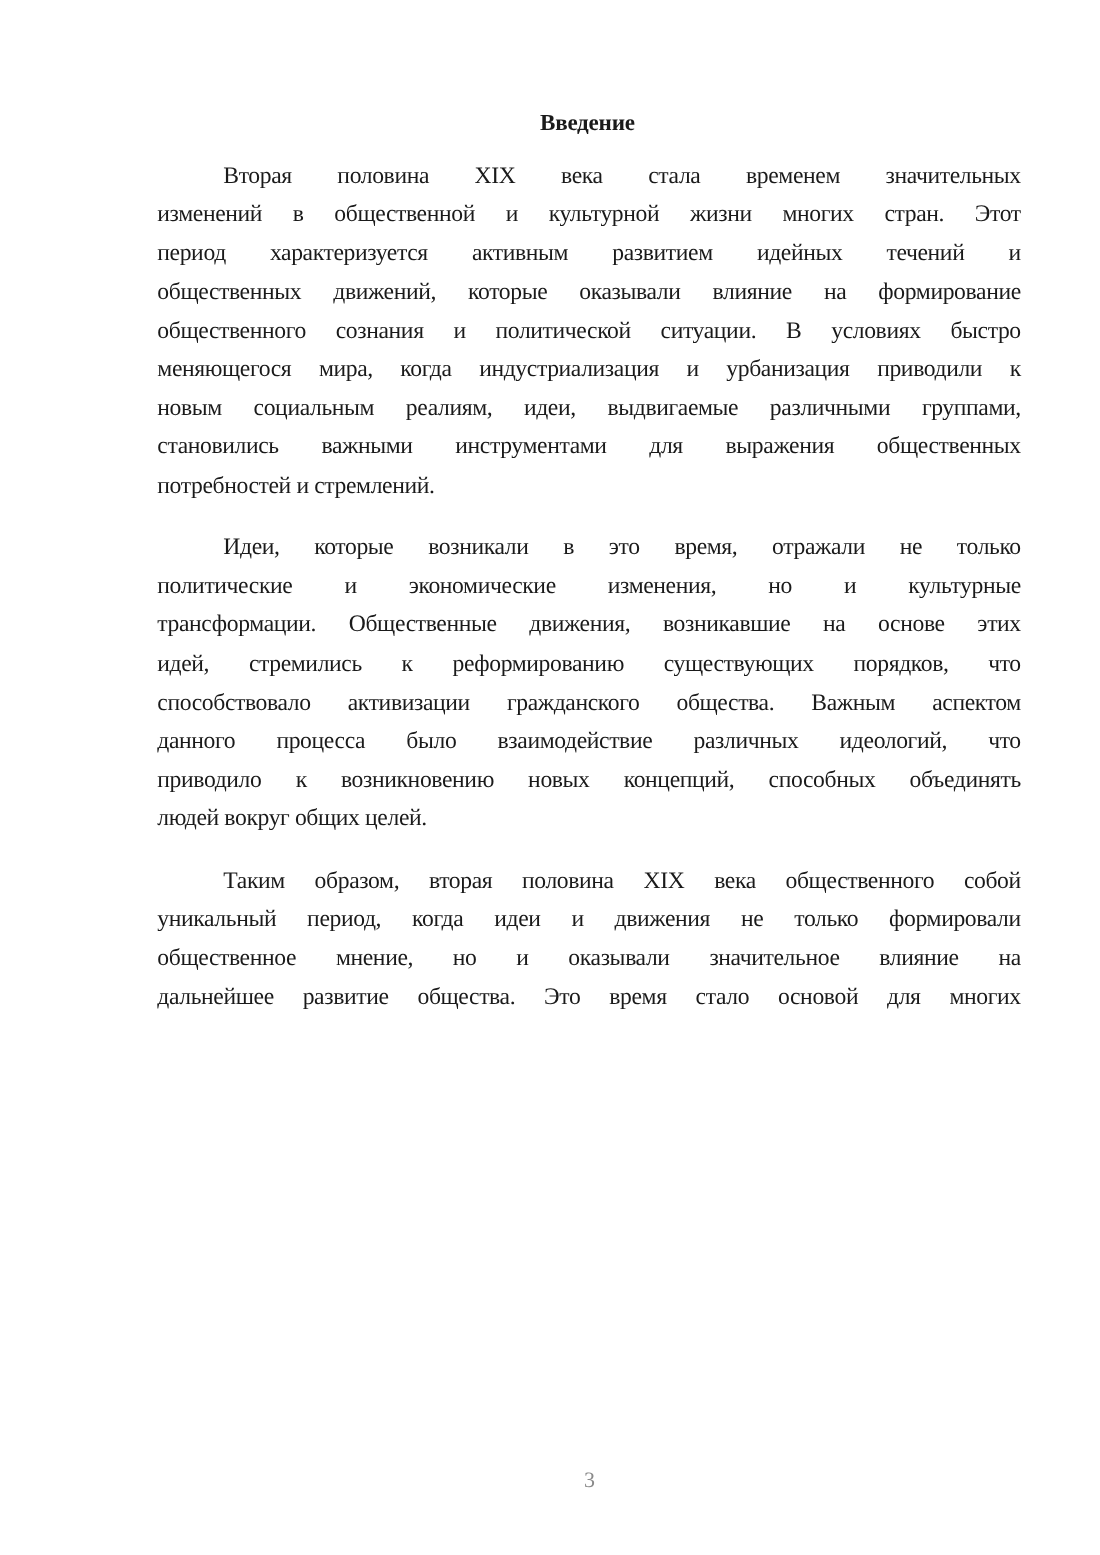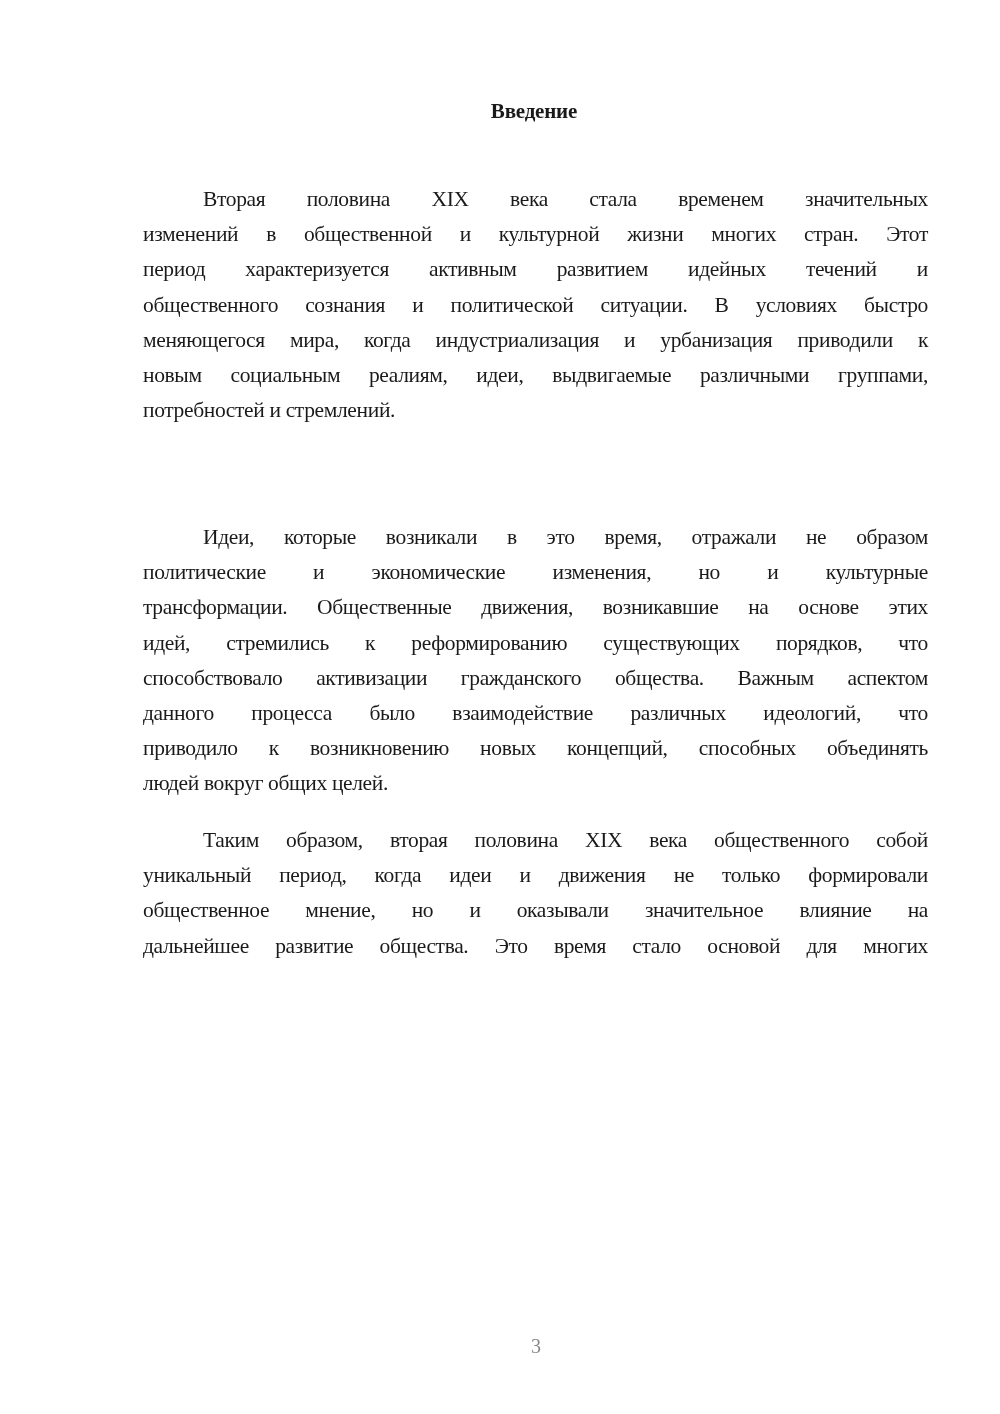"Вторая половина XIX века стала" .para { margin-top: 40px -> none }
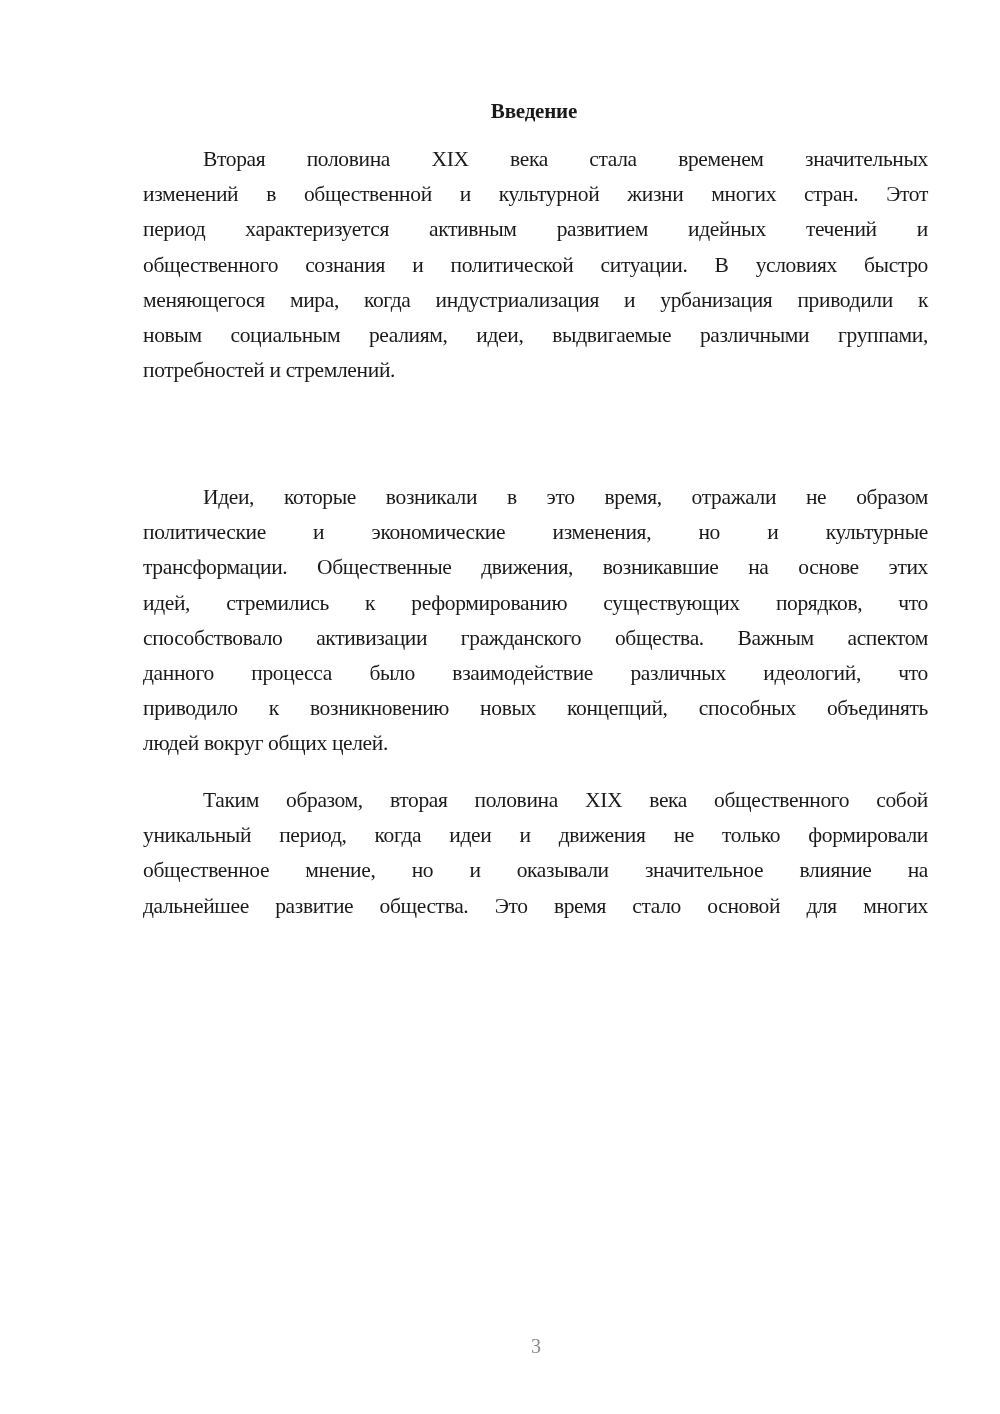"общественных движений, которые оказывали" span.line { html: none -> <span>общественных движений, которые оказывали влияние на формирование</span> }
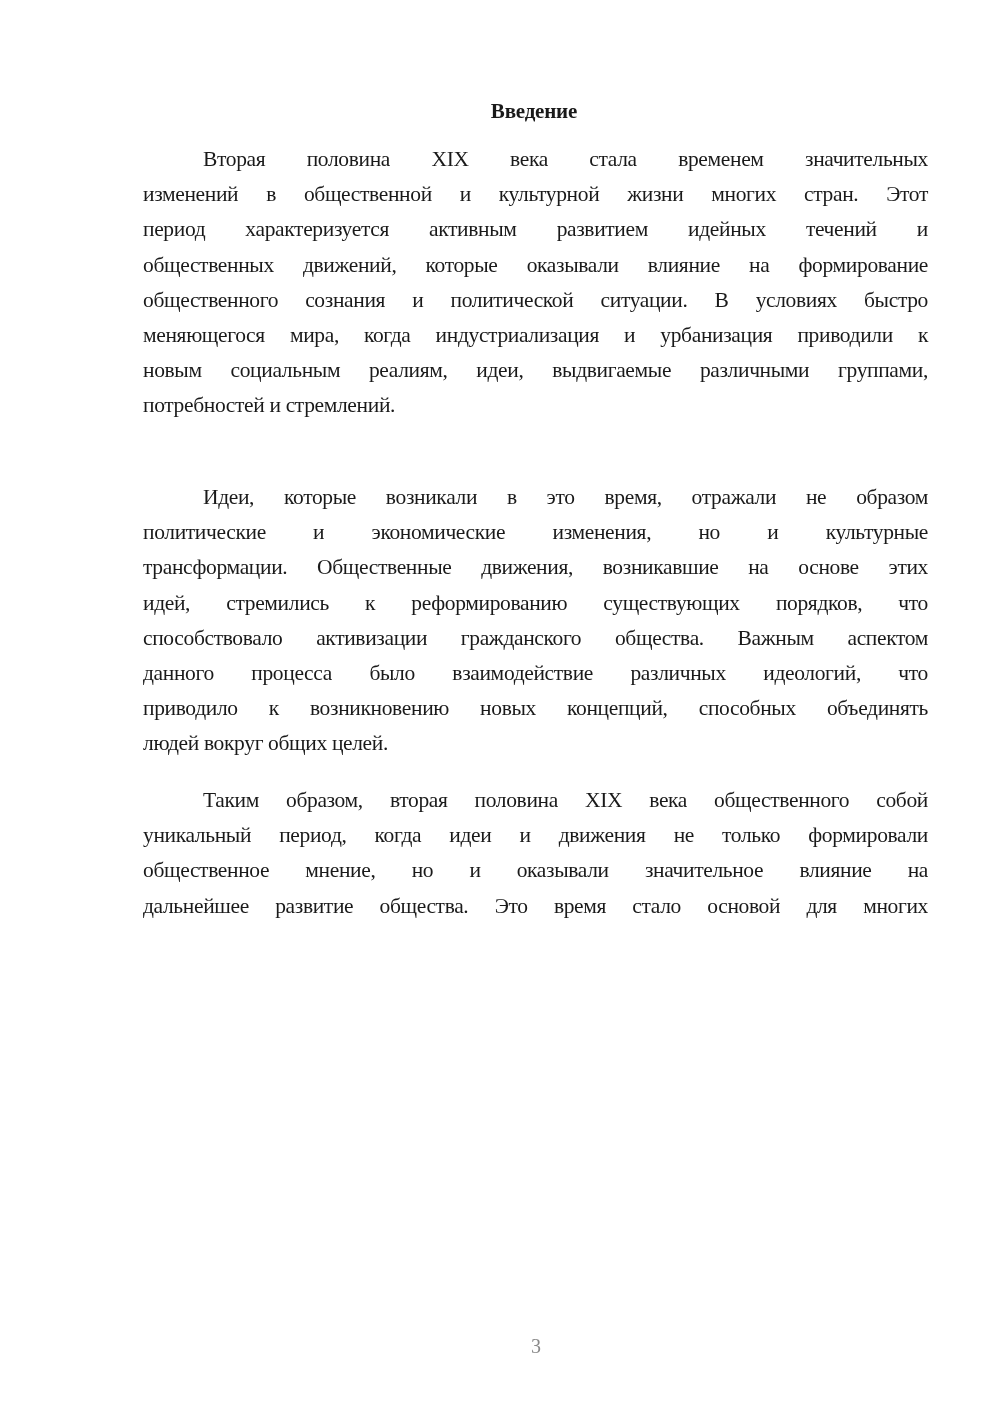"становились важными инструментами для" span.line { html: none -> <span>становились важными инструментами для выражения общественных</span> }
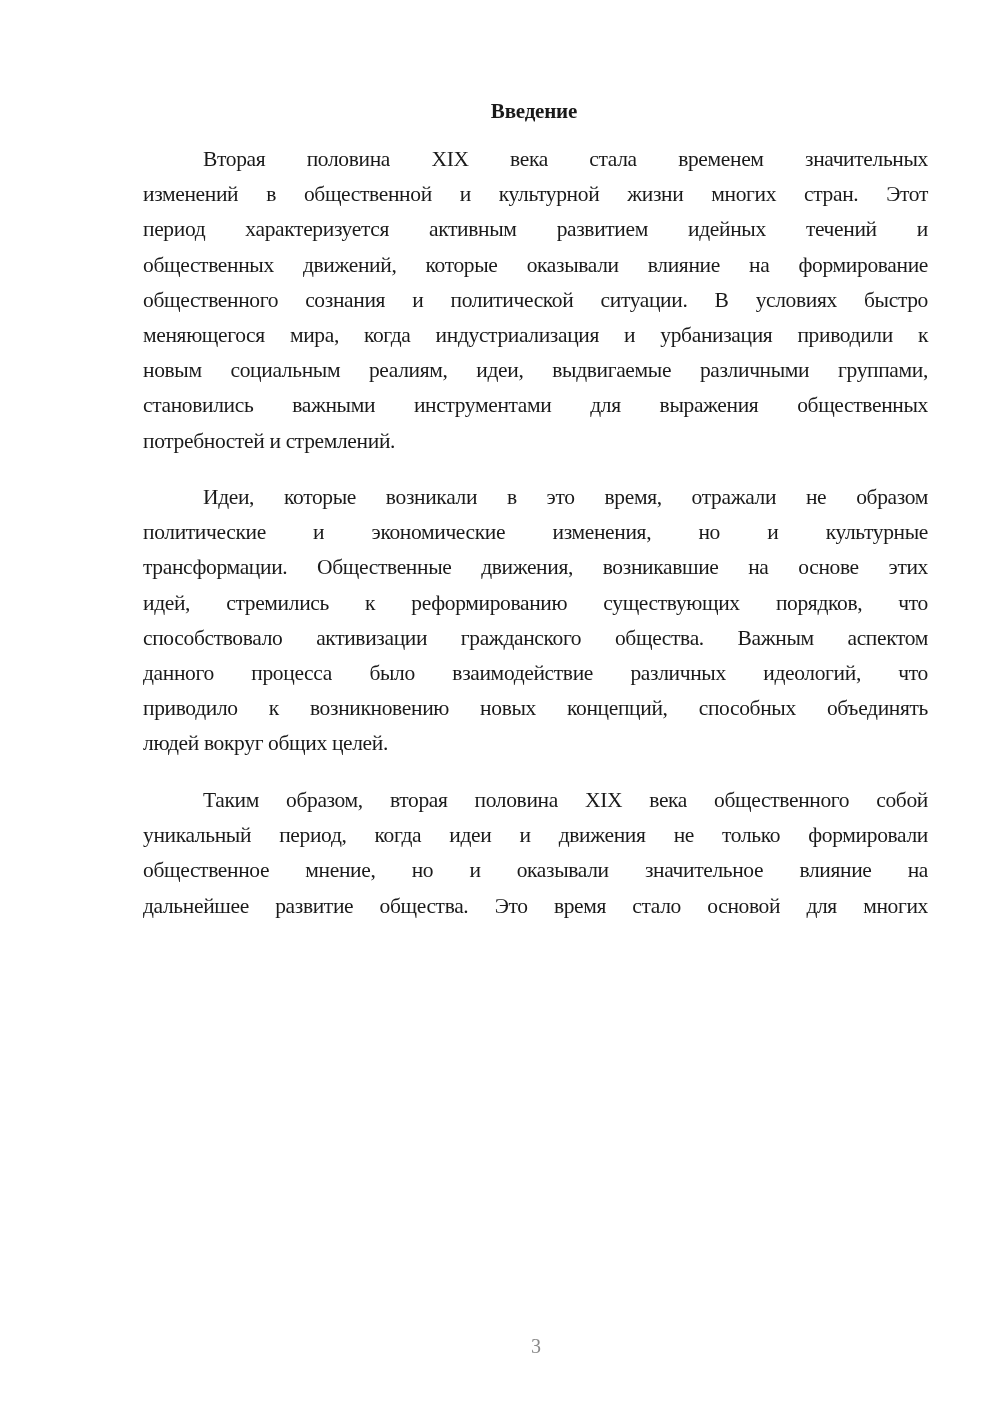"Идеи, которые возникали в это" span.line { text: образом -> только }
